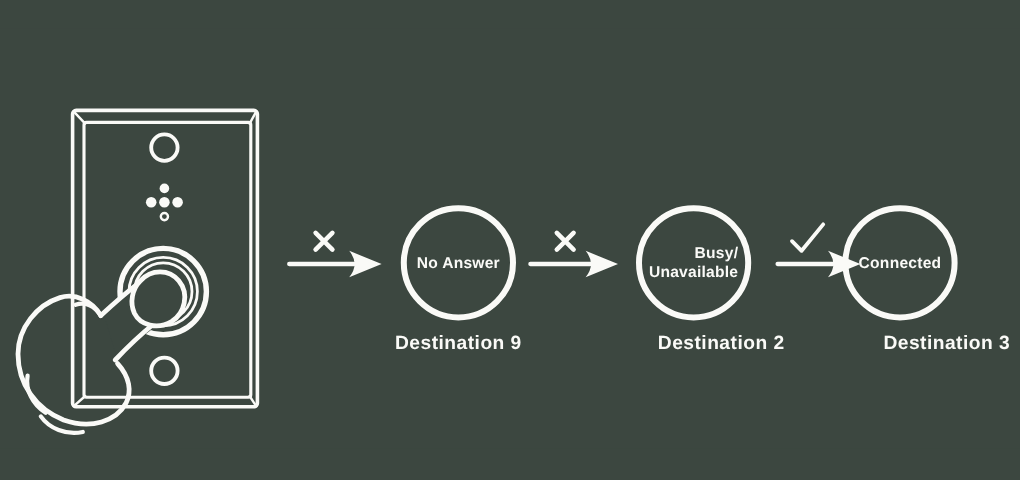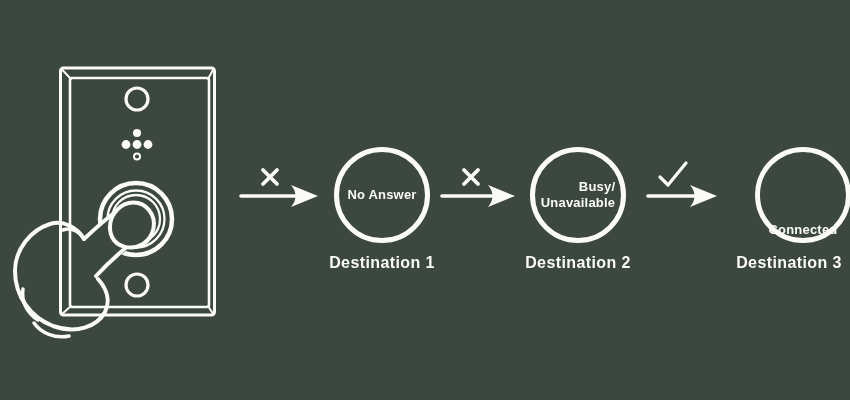"No Answer" .stage { margin-top: none -> 24px }
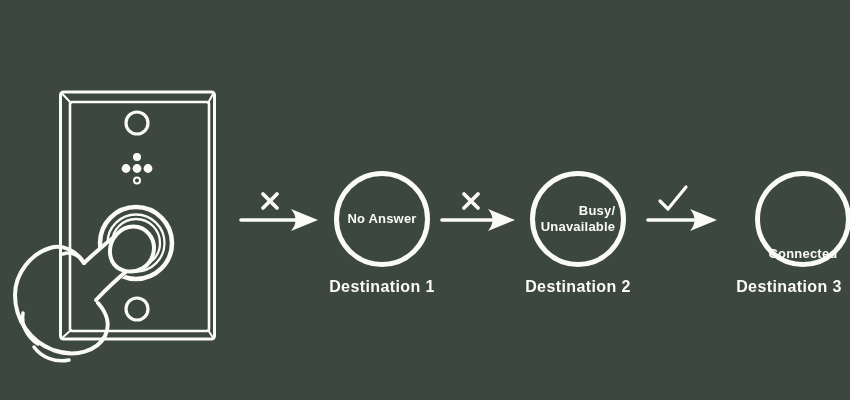"Connected" .node-3 { align-items: flex-end -> none; left: 755px -> 702px }
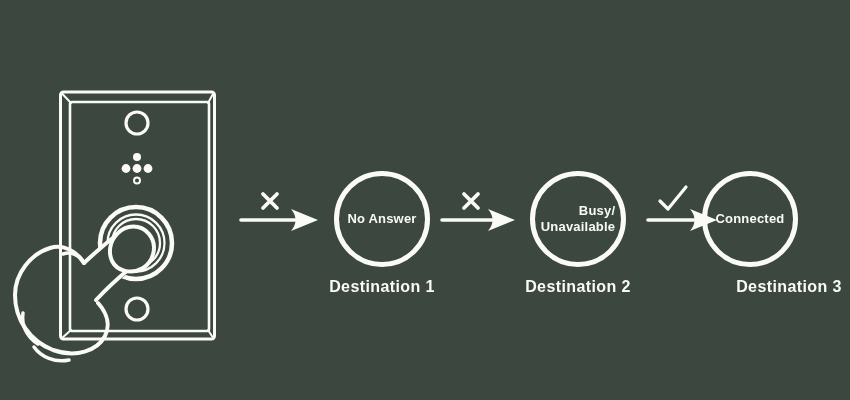"Destination 1" div.dest-label { text: 1 -> 9 }
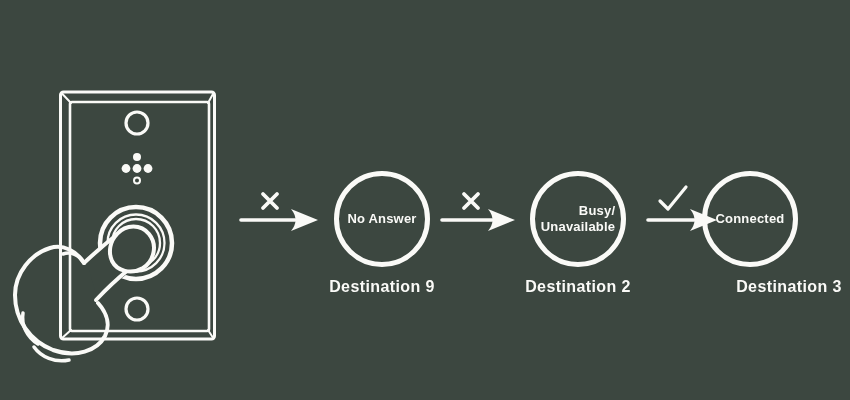"Destination 2" .dest-2 { left: 498px -> 521px }
